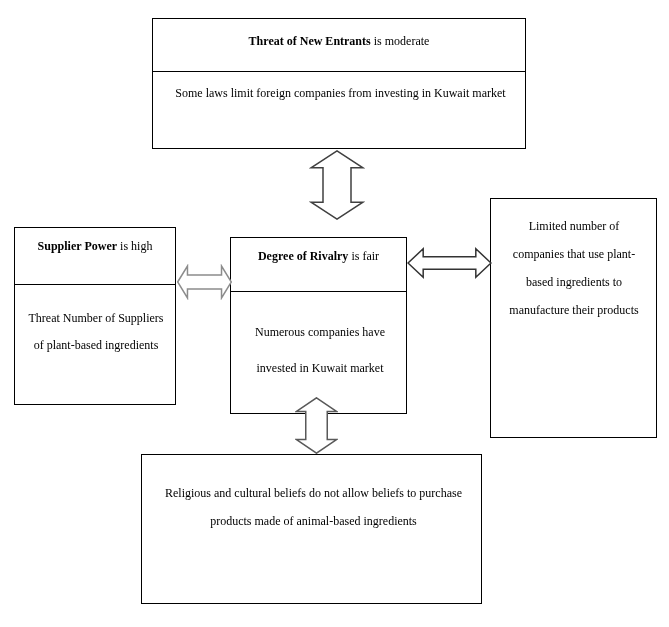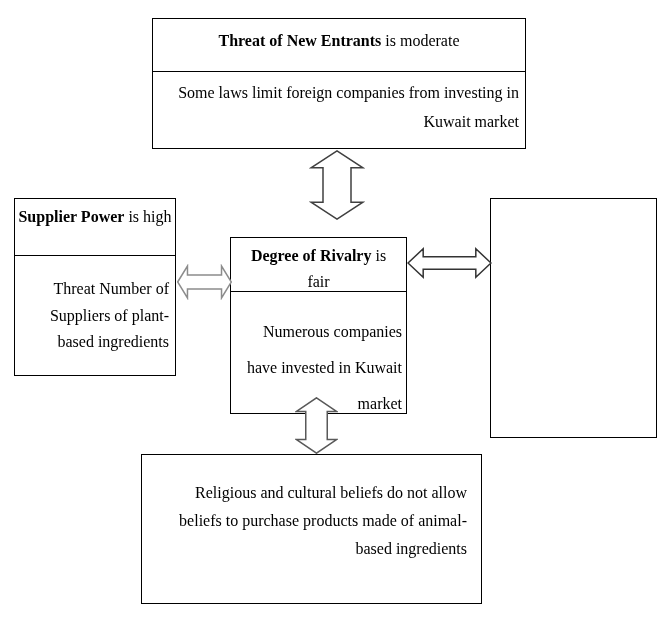"Threat of New Entrants is" #canvas { font-size: 16px -> 12px }
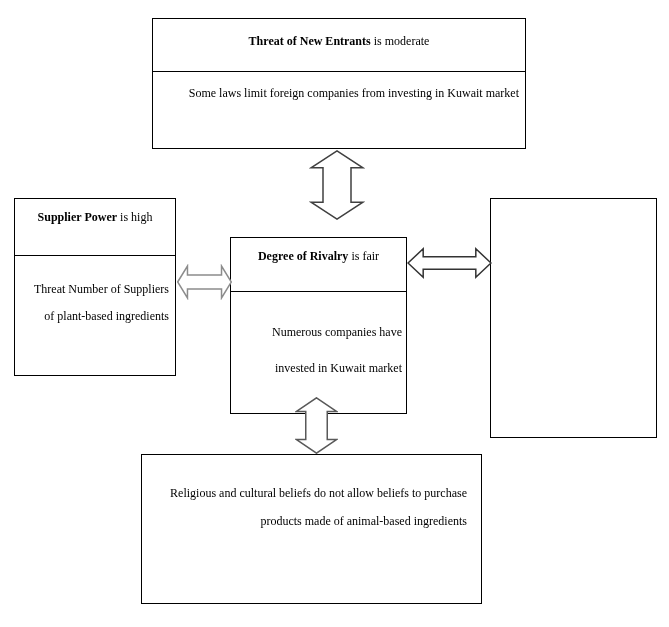"Some laws limit foreign companies" .body { text-align: right -> center }
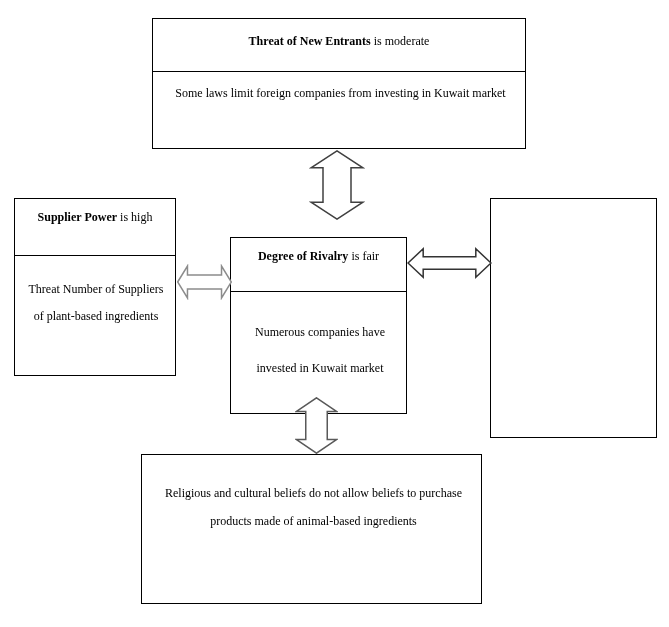"Limited number of companies that" div.body { html: none -> <div>Limited number of companies that use plant-based ingredients to manufacture their products</div> }
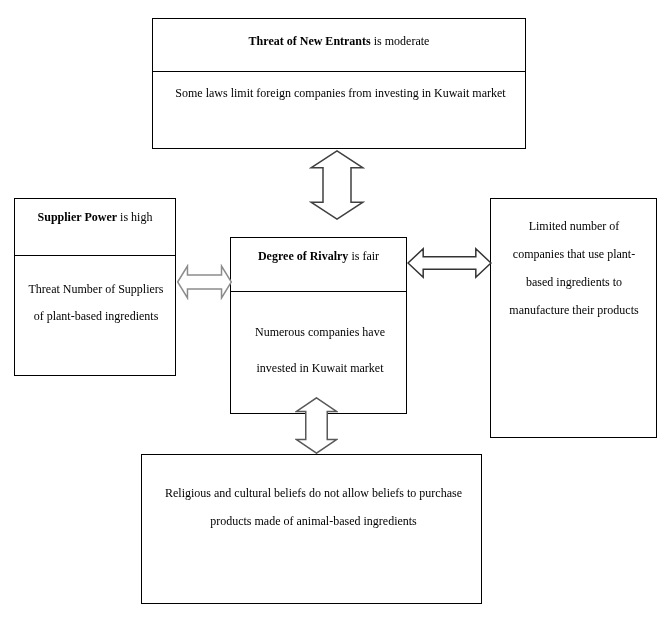"Supplier Power is high" #box-left { top: 198px -> 227px }
